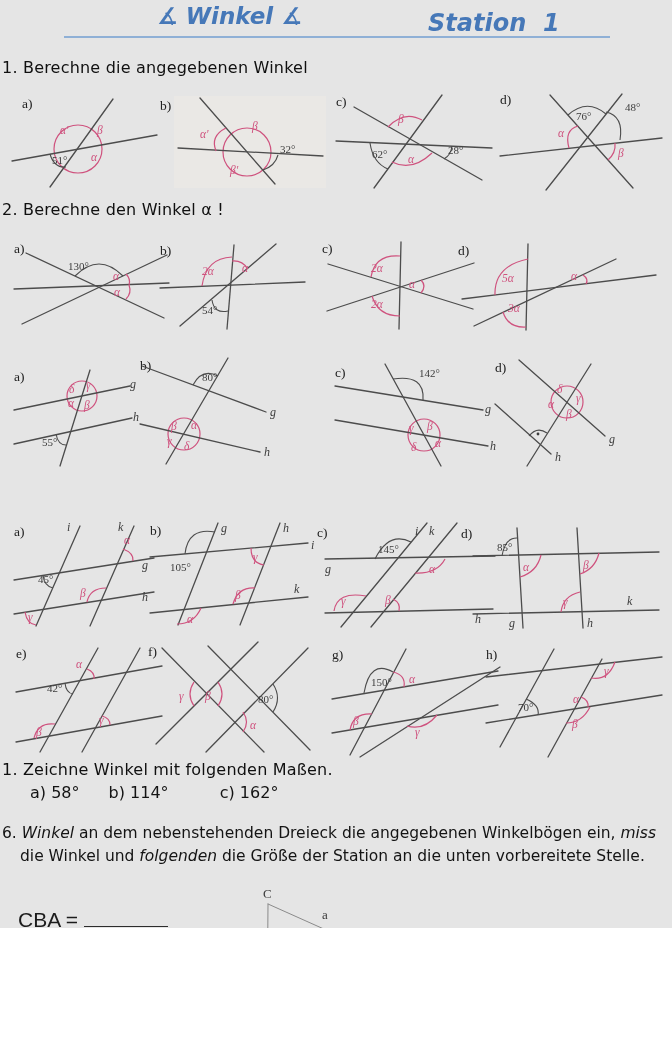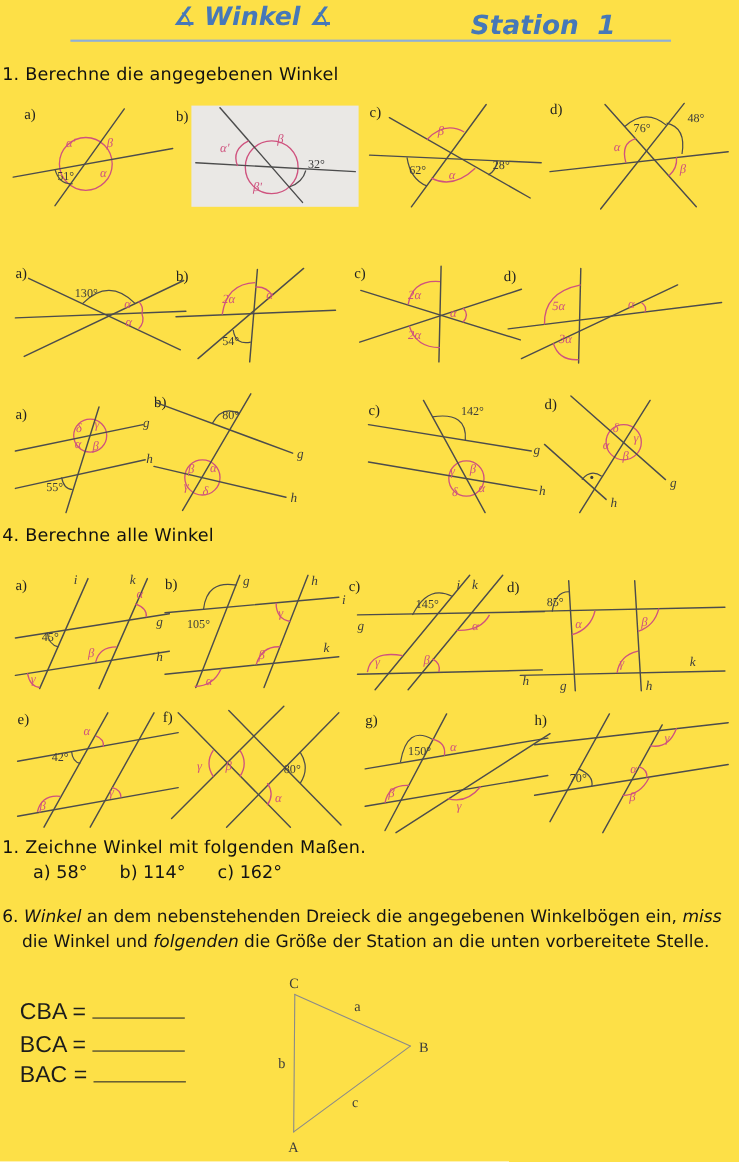"∡ Winkel ∡" .page { background: #fde047 -> #e5e5e5; height: 1056px -> 928px }
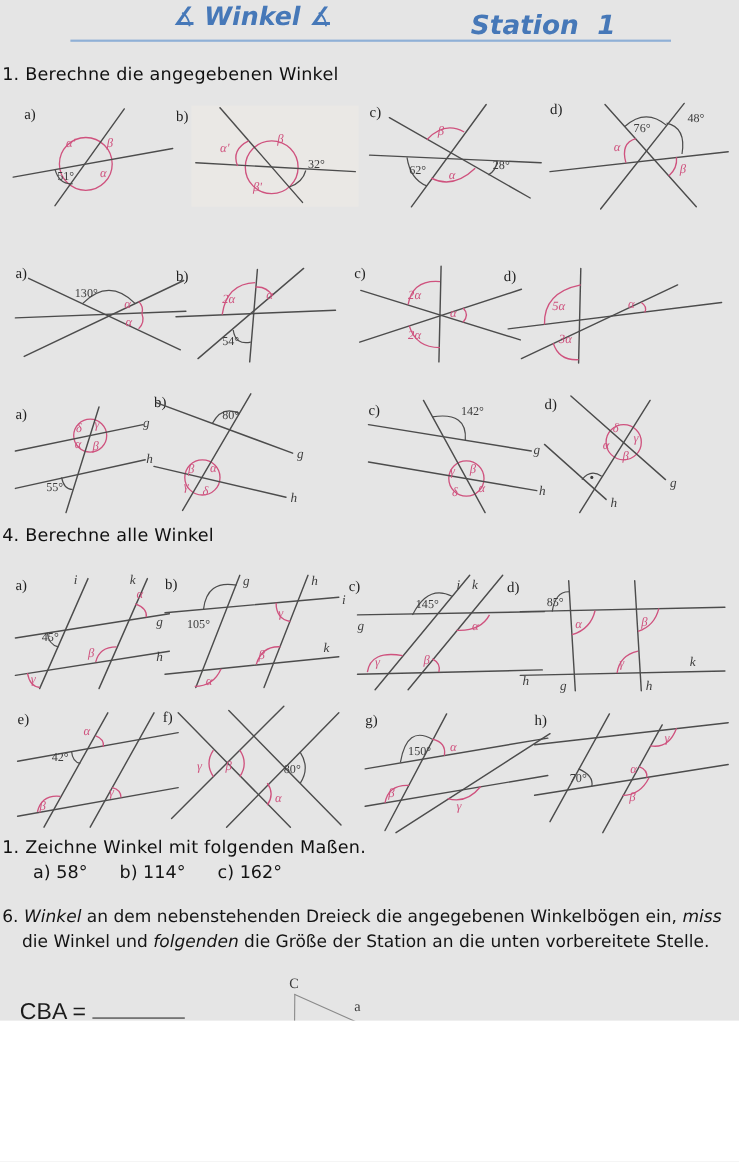"2. Berechne den Winkel α" div.hd { html: none -> <div>2. Berechne den Winkel α !</div> }
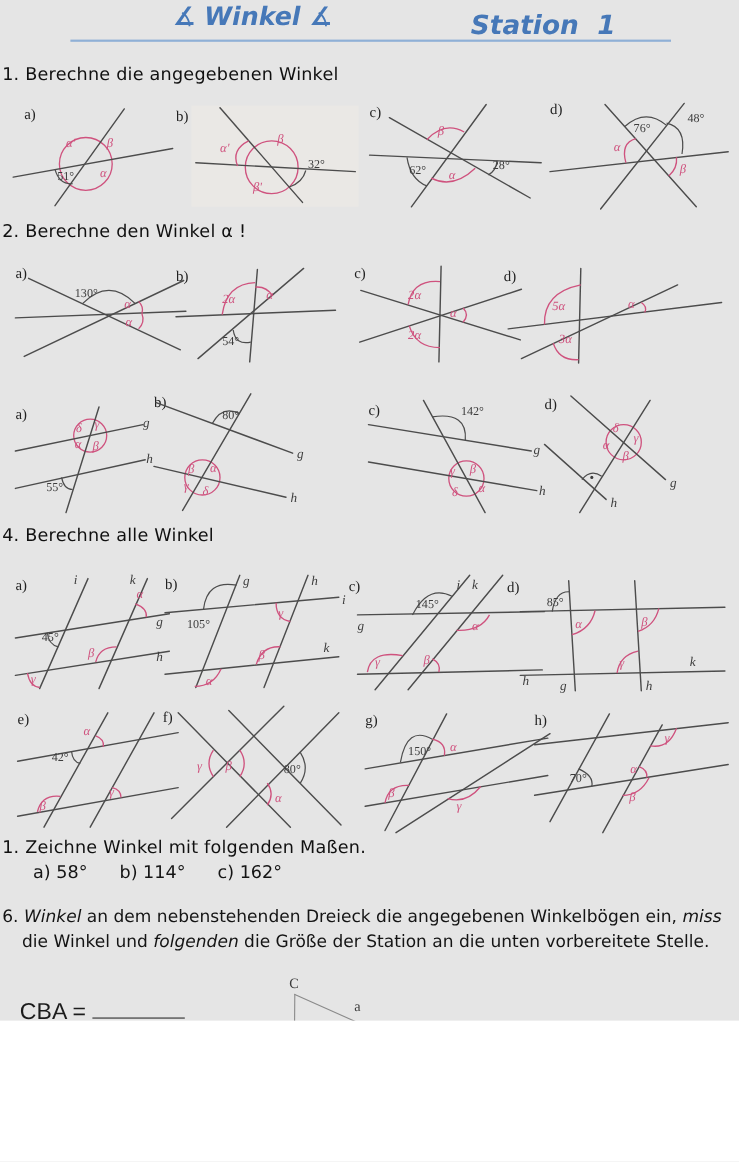"4. Berechne alle Winkel" div.hd { html: <div>4. Berechne alle Winkel</div> -> none }
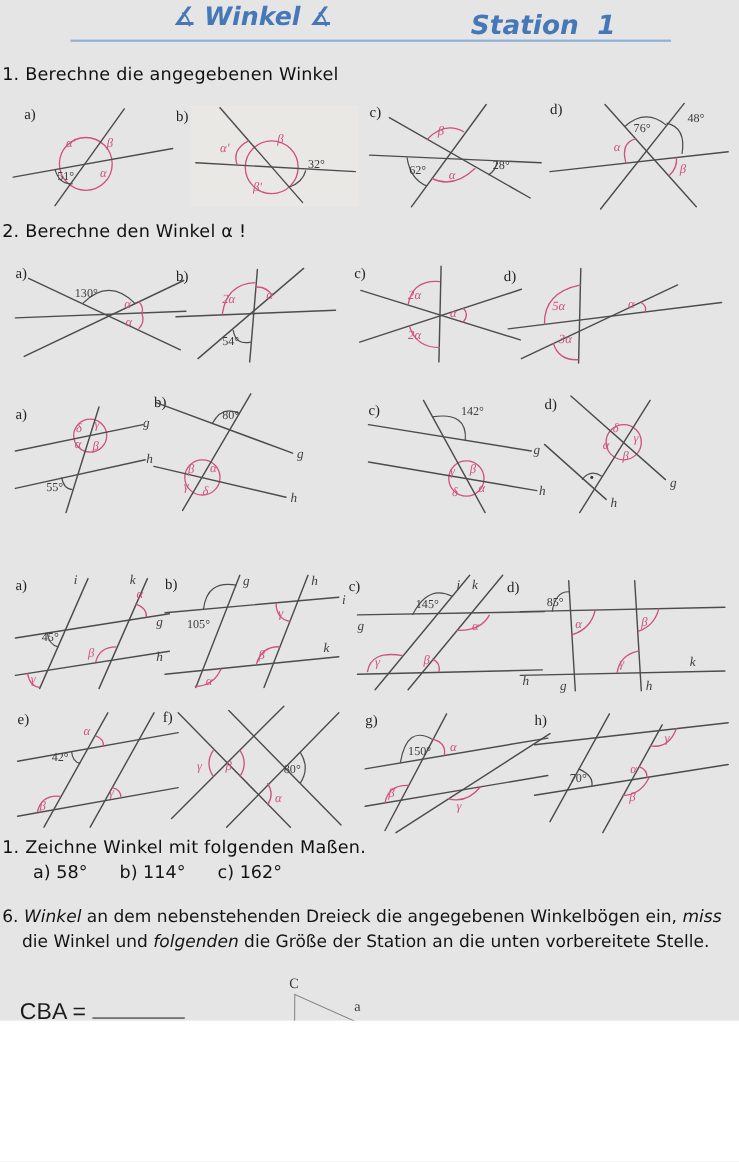"b) 114°" .o2 { margin-right: 24px -> 46px }
